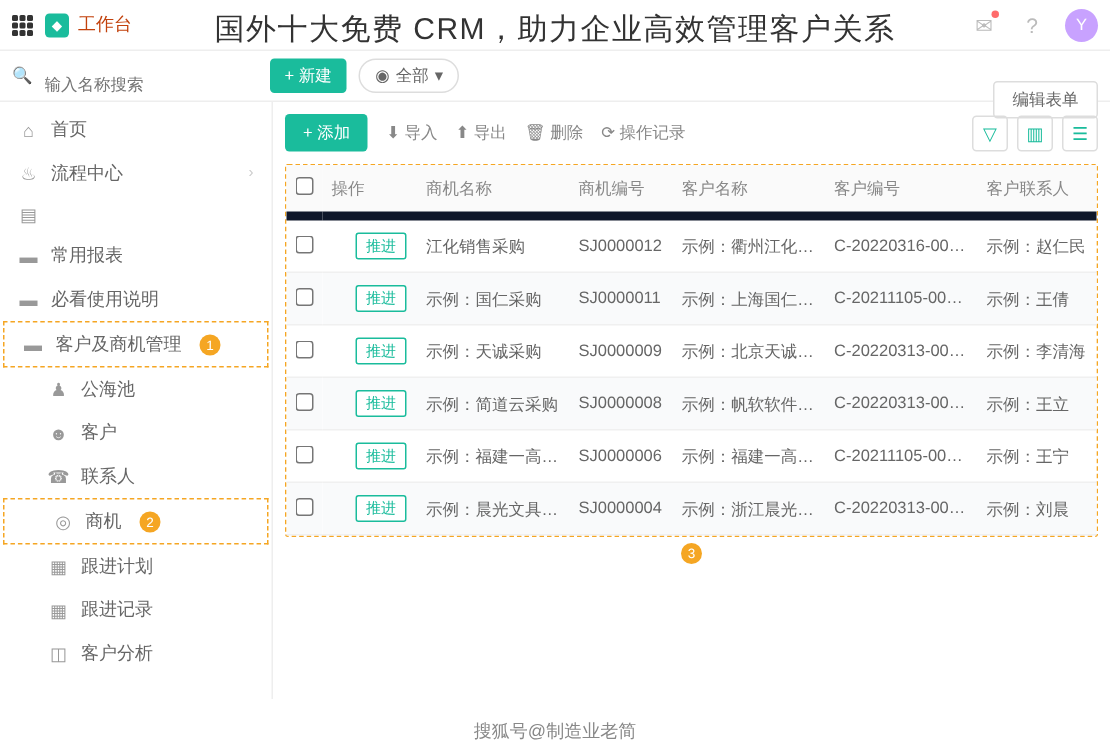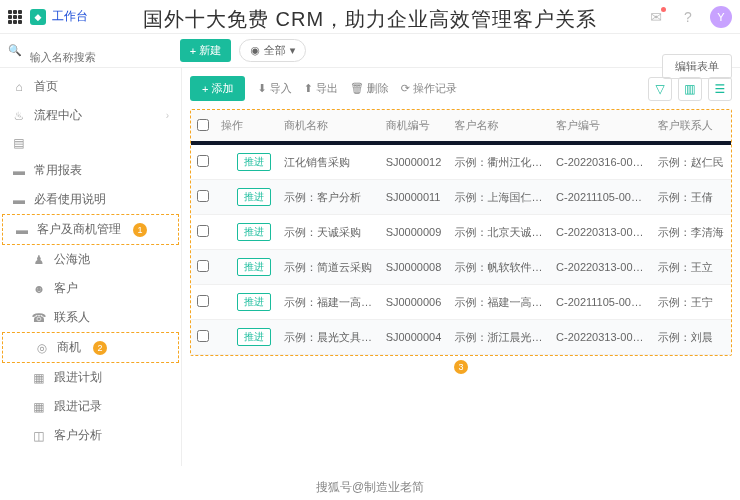"工作台" .workspace-label { color: #1d4ed8 -> #c2410c }
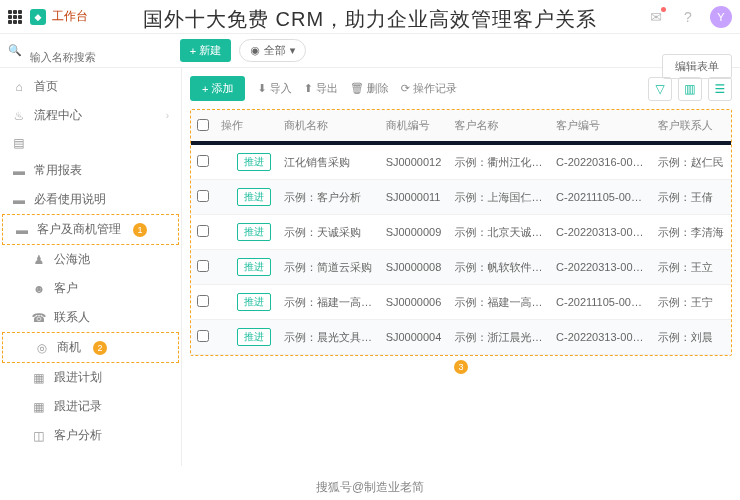"操作" th { border-bottom: 4px solid #0f172a -> 6px solid #0f172a }
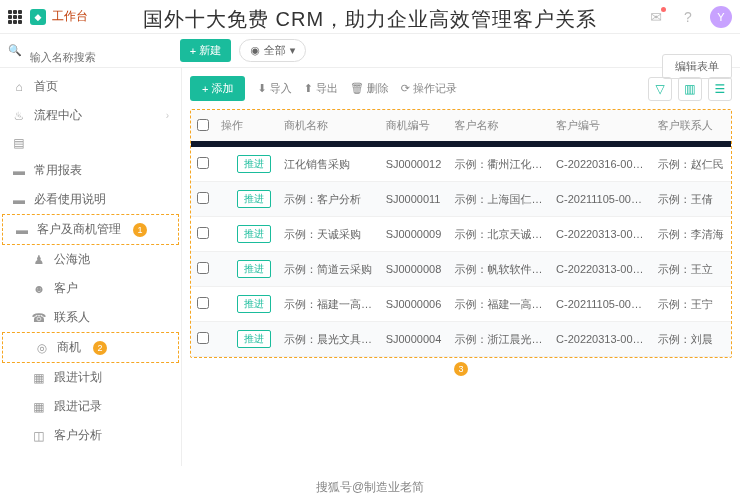"示例：客户分析" td { text: 客户分析 -> 国仁采购 }
